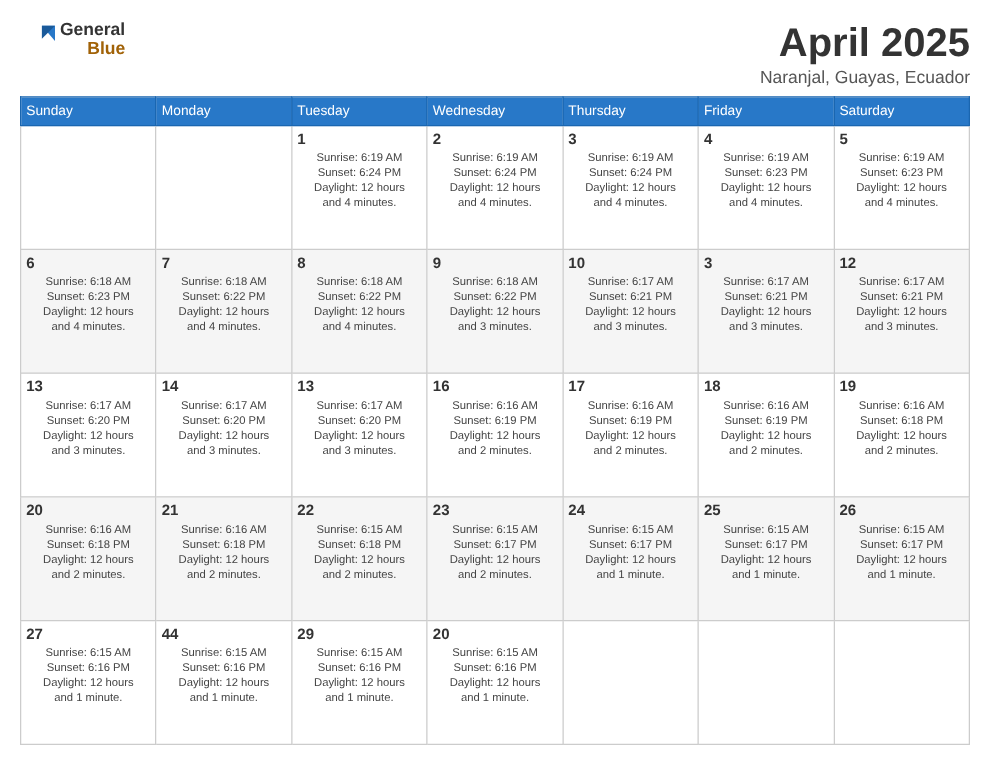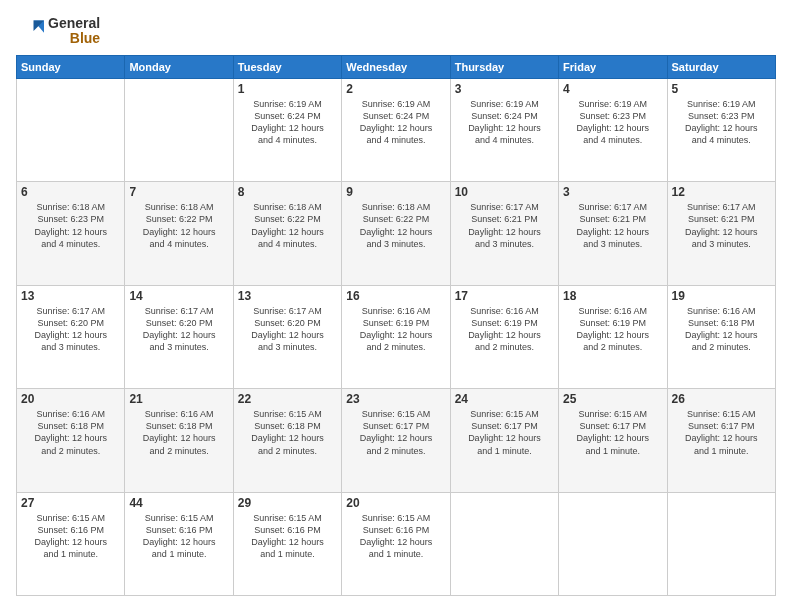"April 2025" div.title-block { html: none -> <div> <div>April 2025</div> <div>Naranjal, Guayas, Ecuador</div> </div> }
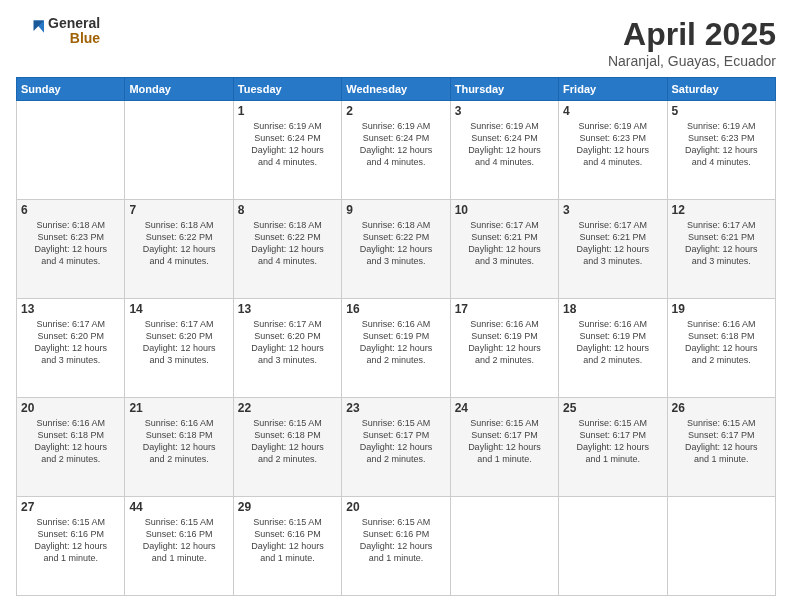"Sunday" .calendar th { font-weight: bold -> normal }
